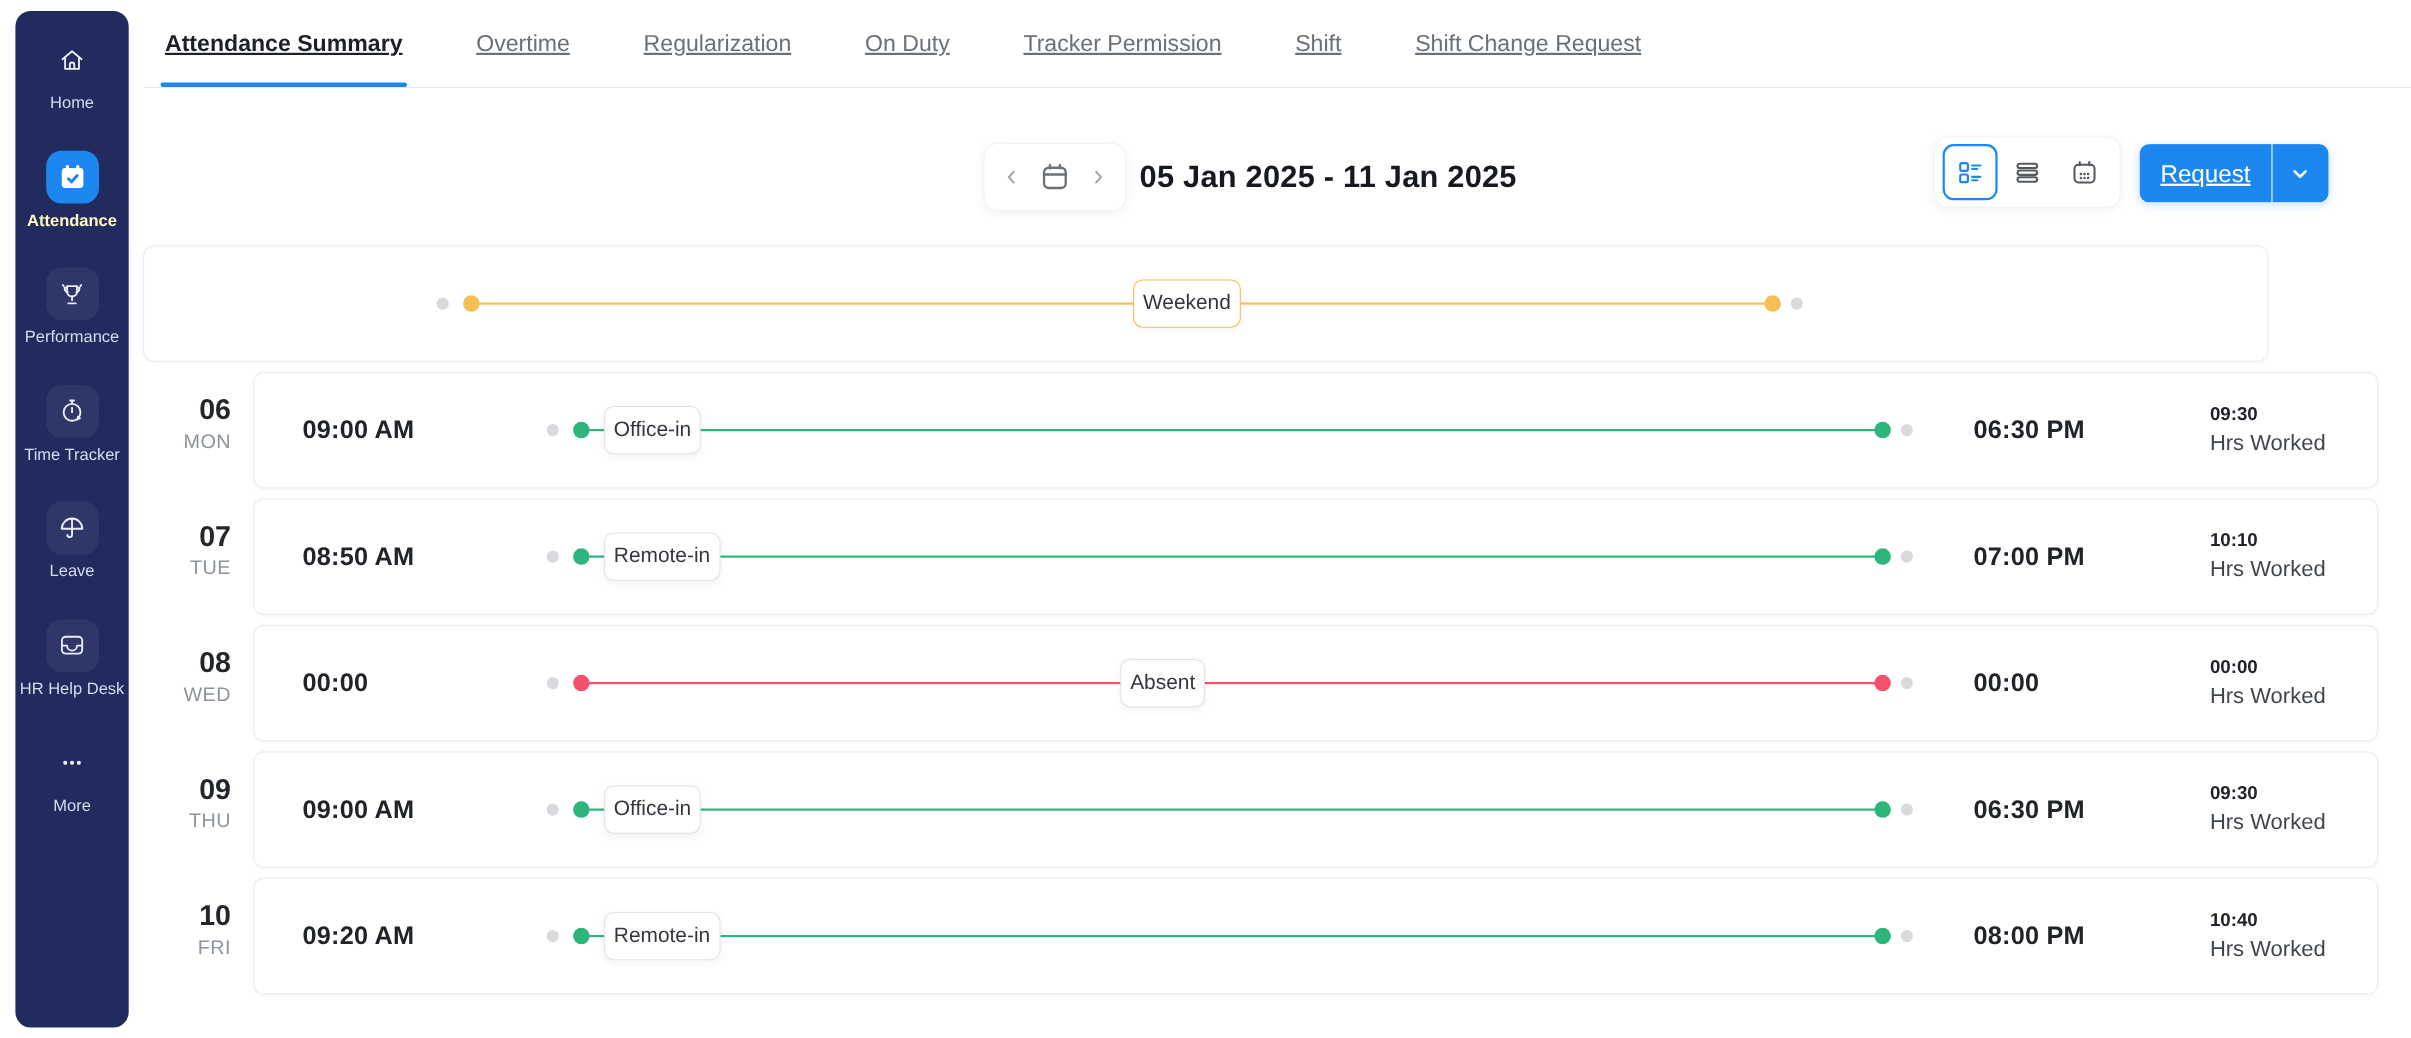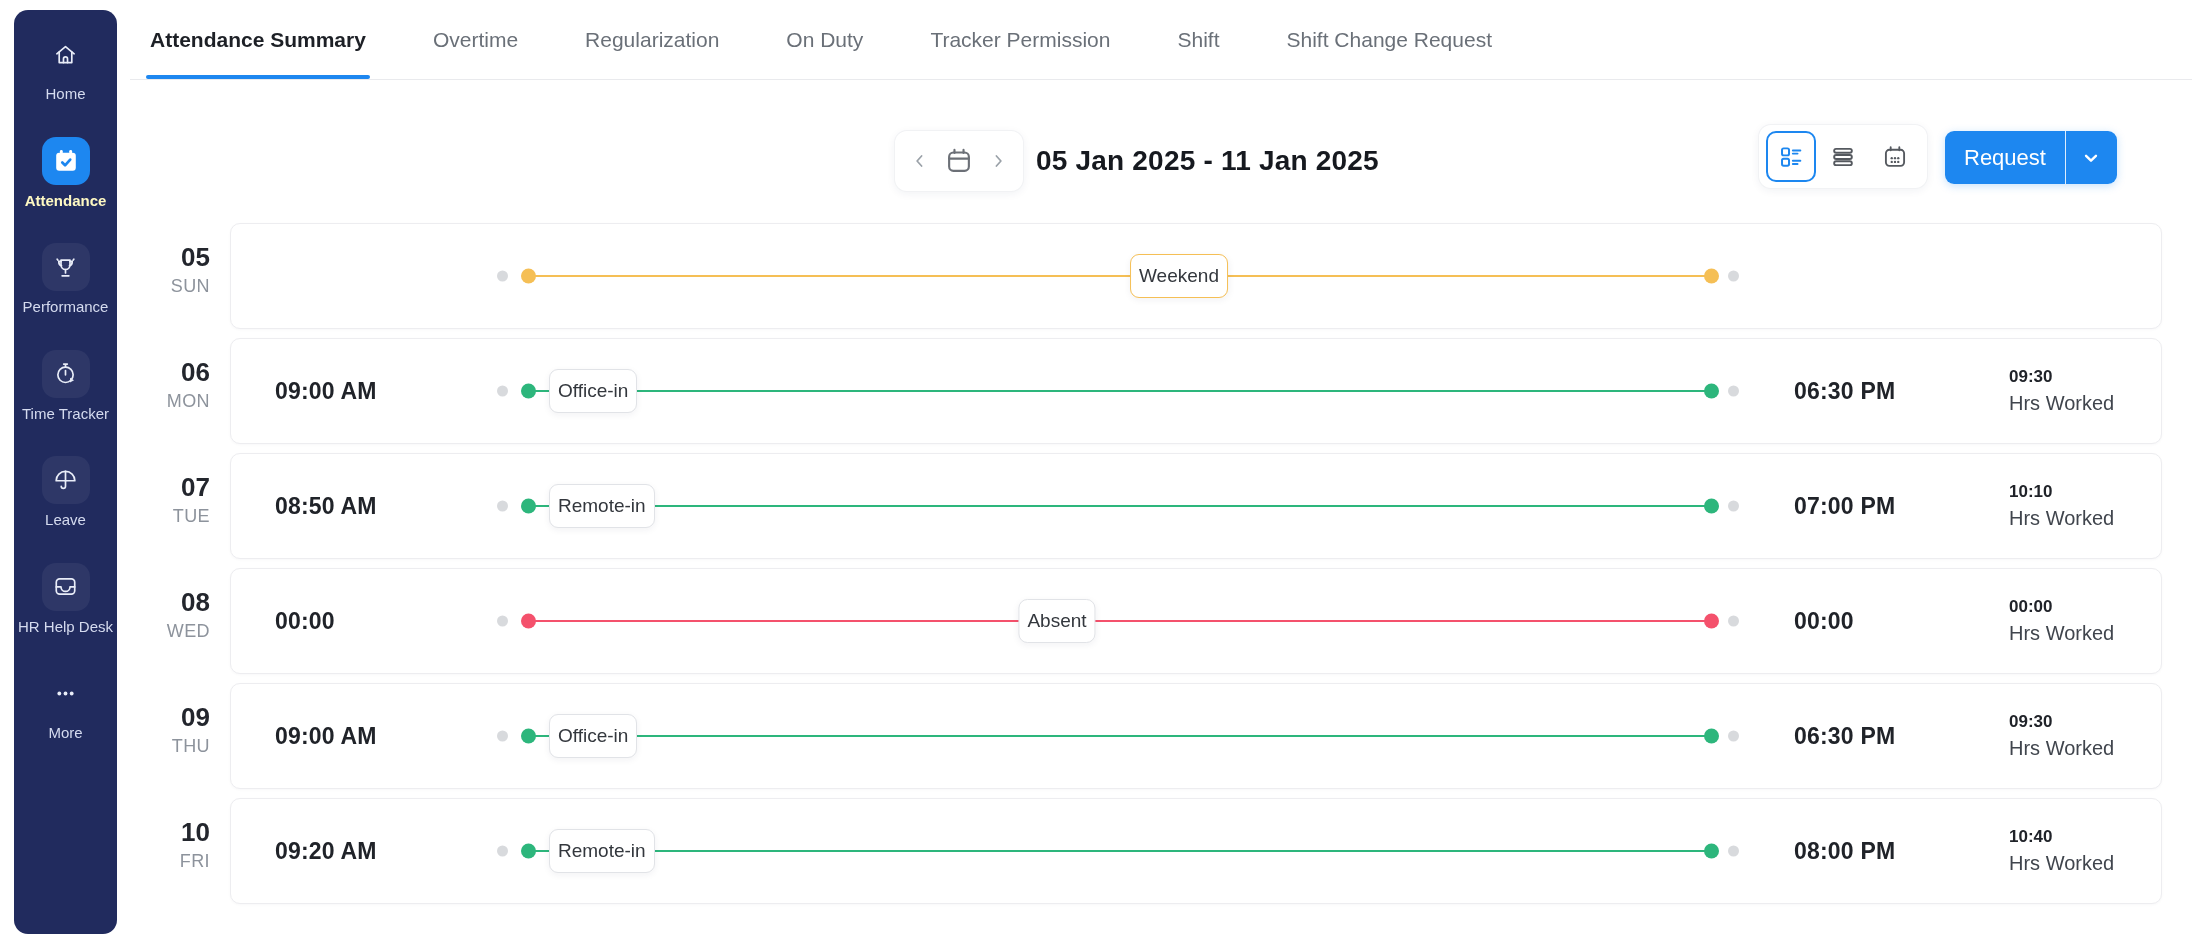"Attendance Summary" button { text-decoration: none -> underline }
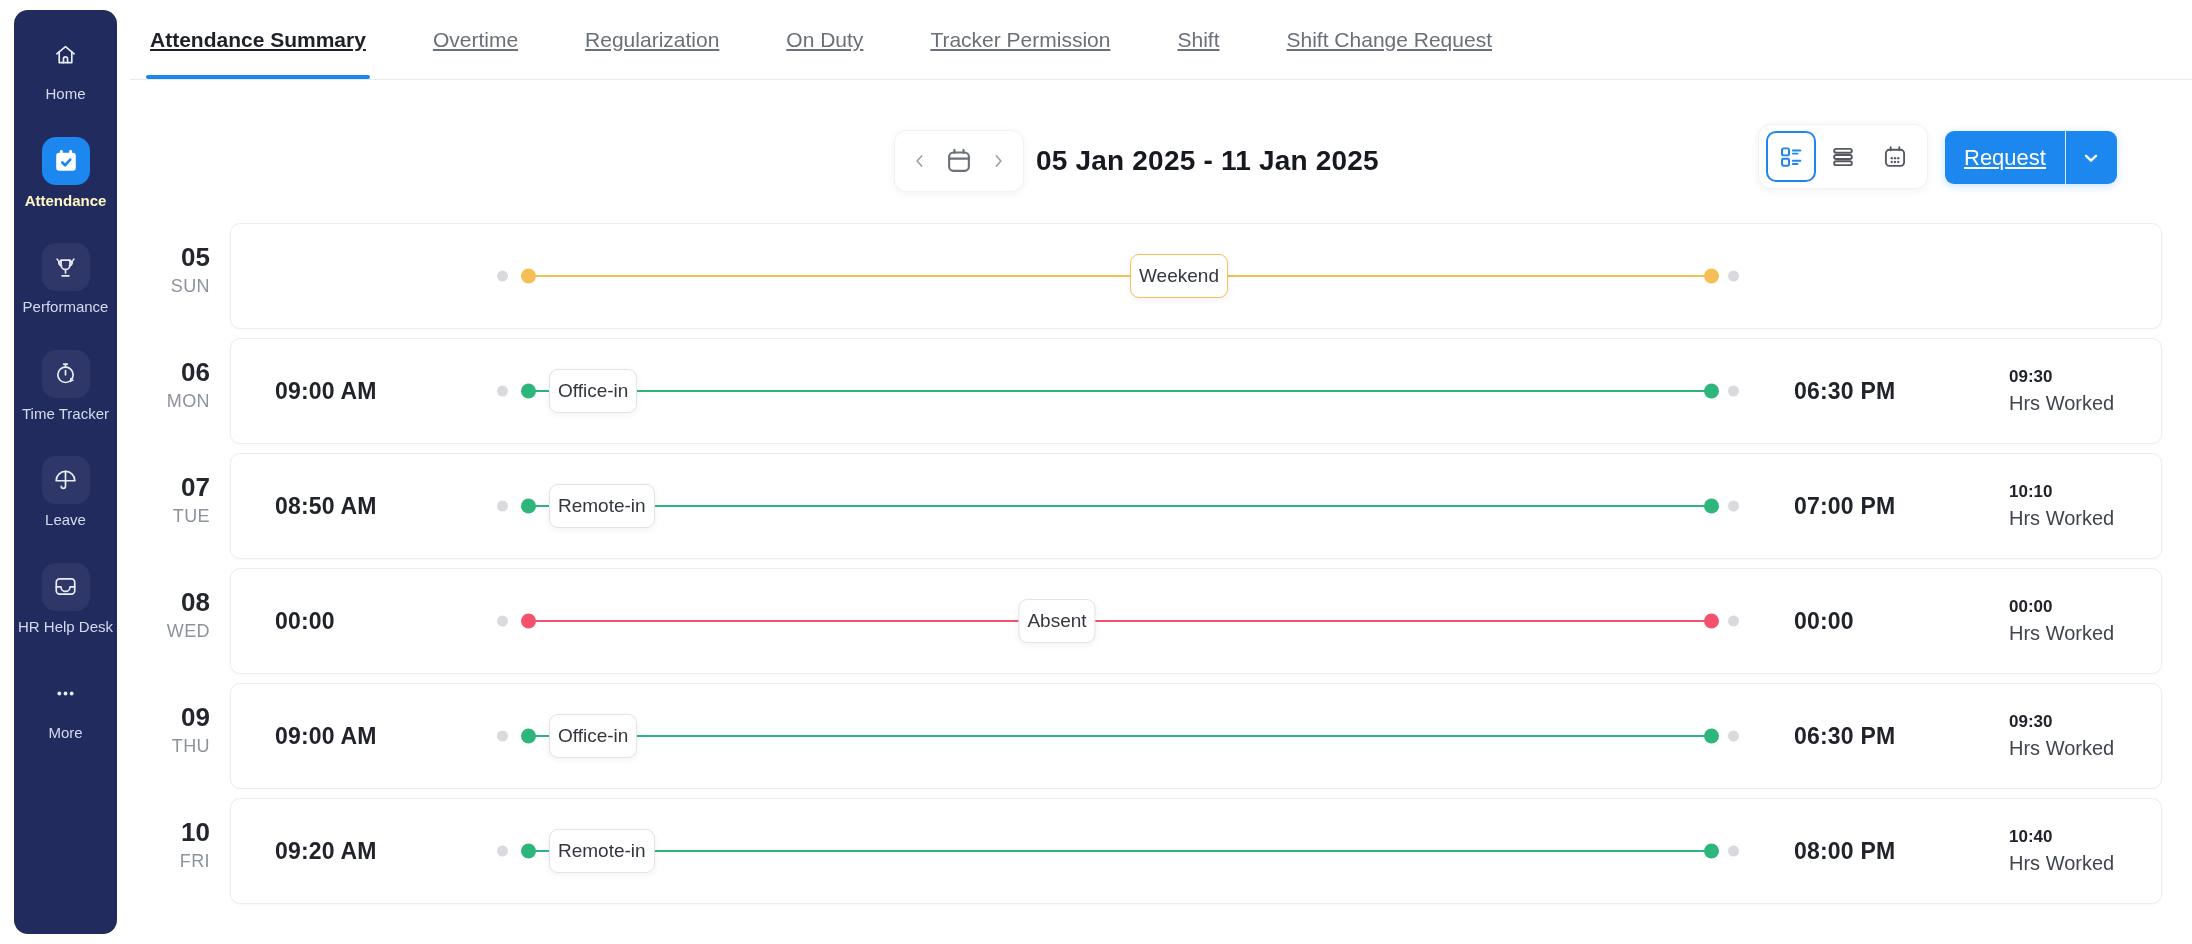"05" div.day-col { html: <div> <div>05</div> <div>SUN</div> </div> -> none }
